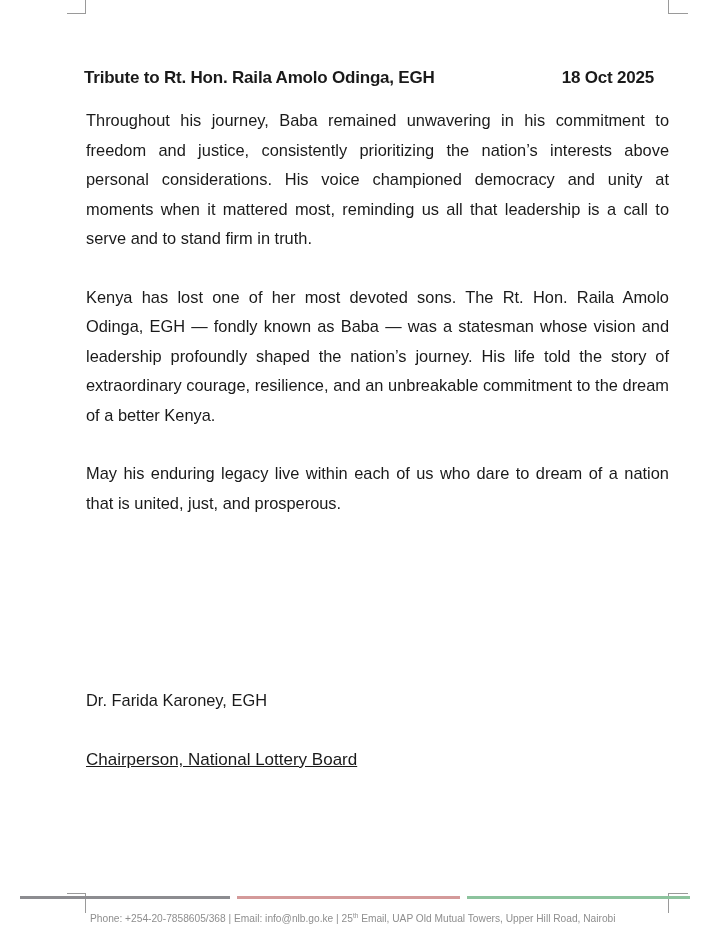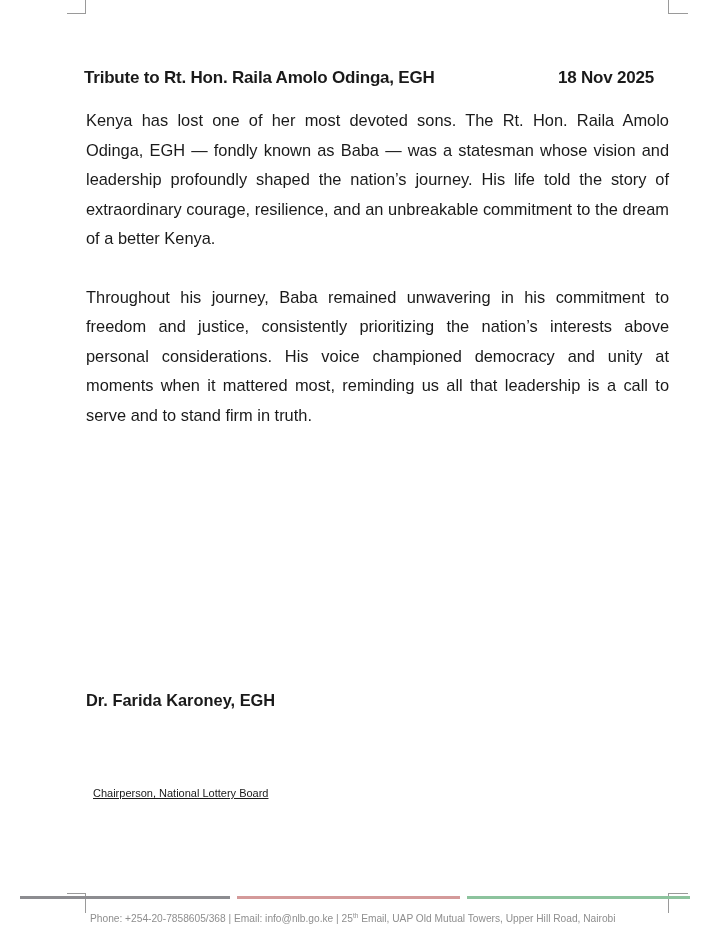"18 Nov 2025" span.date { text: Nov -> Oct }
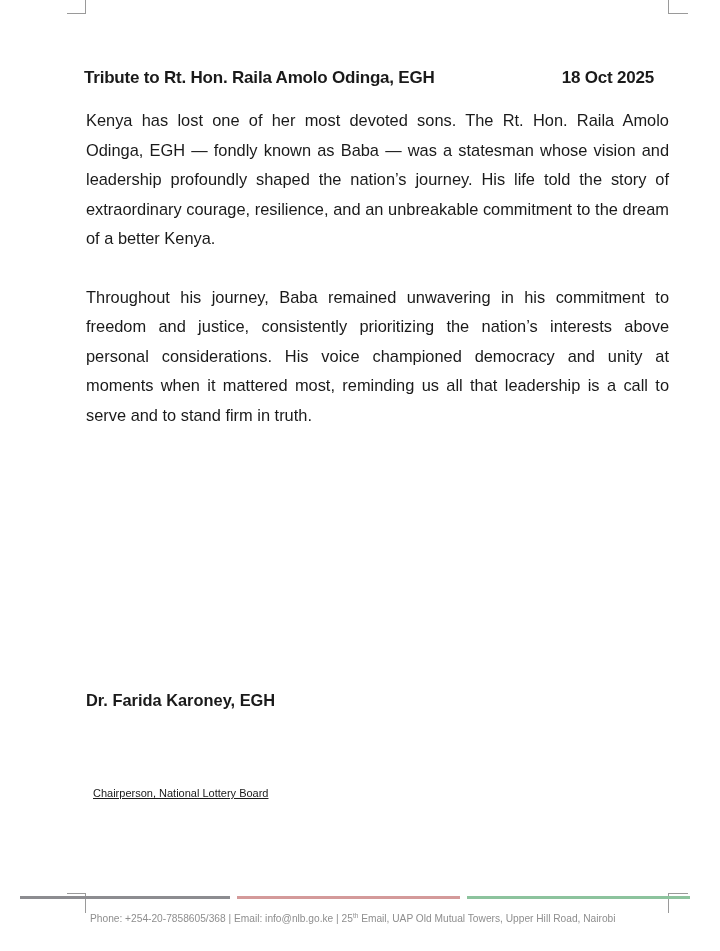"Kenya has lost one of" p { order: before "Throughout his journey, Baba remained" -> after "Throughout his journey, Baba remained" }
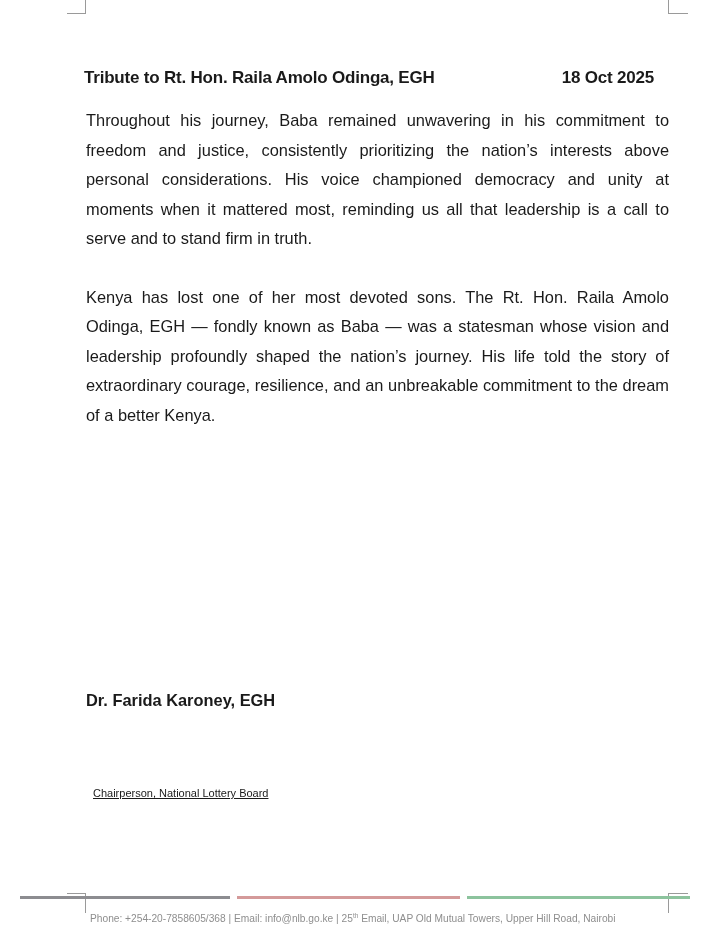"May his enduring legacy live" p { html: none -> <p>May his enduring legacy live within each of us who dare to dream of a nation that is united, just, and prosperous.</p> }
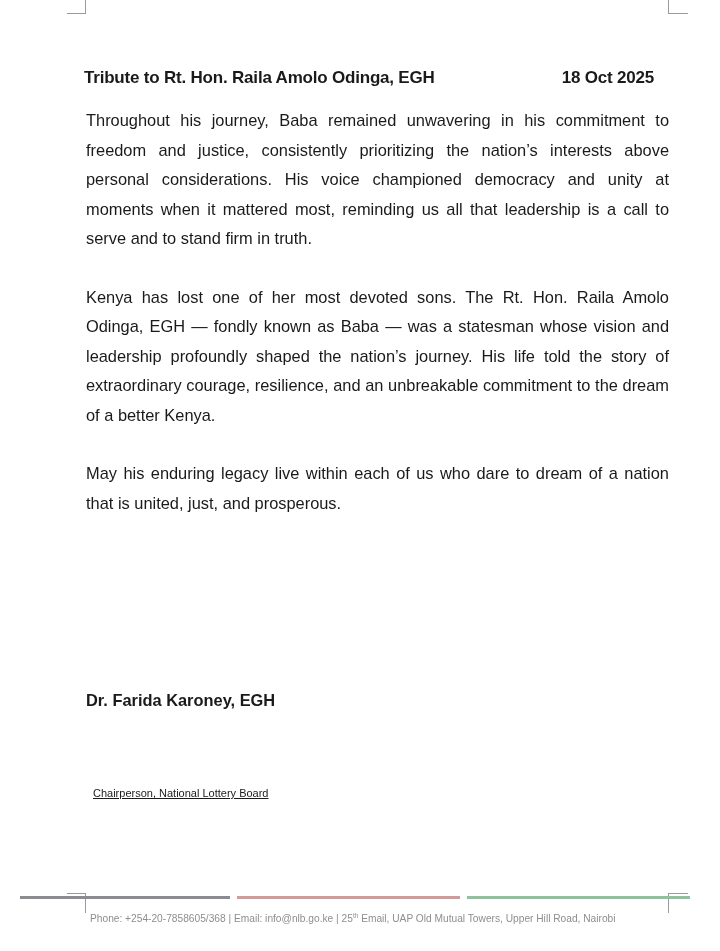"Dr. Farida Karoney, EGH" .signature { font-weight: bold -> normal }
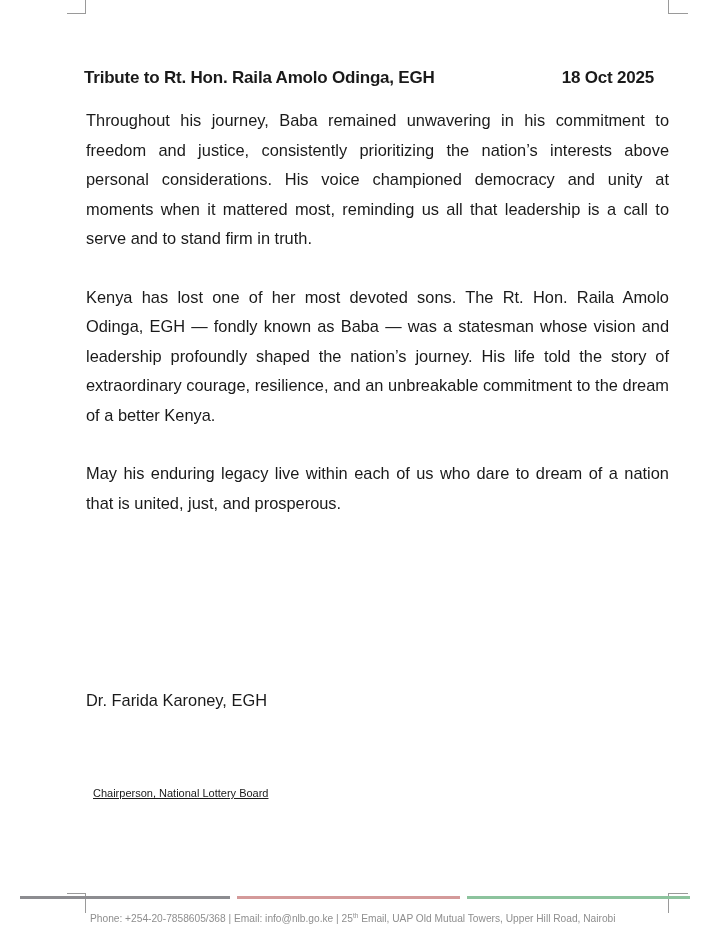"Chairperson, National Lottery Board" .role { font-size: 11px -> 17px; margin-left: 7px -> none; top: 787px -> 750px }
